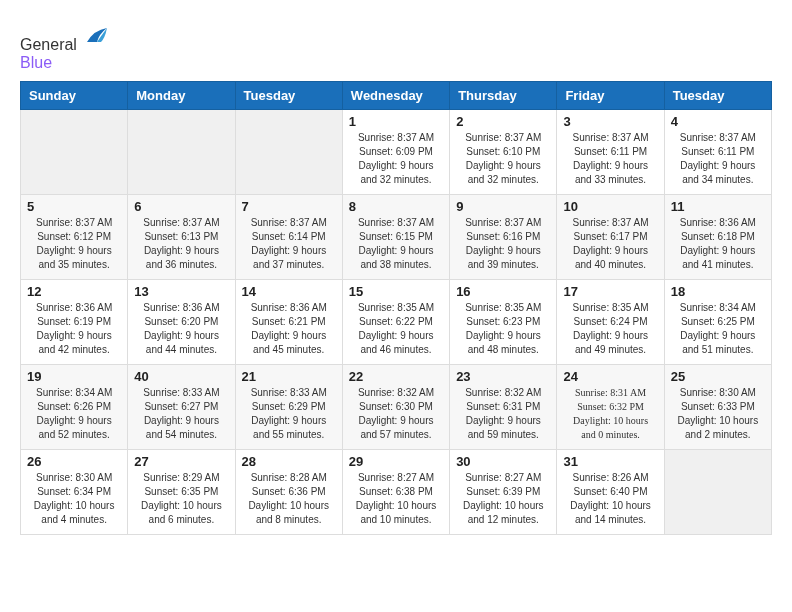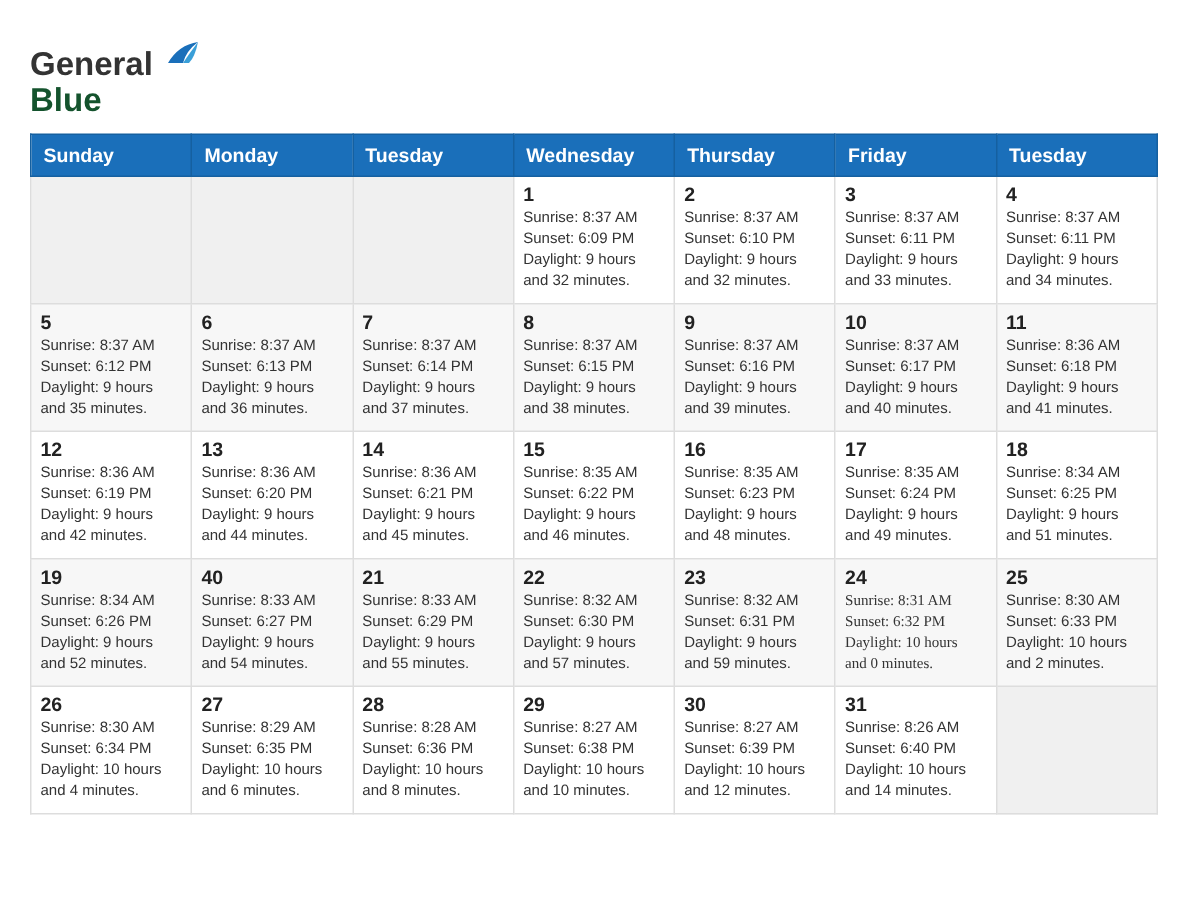"General" .logo-text { font-size: 22px -> 16px; font-weight: bold -> normal }
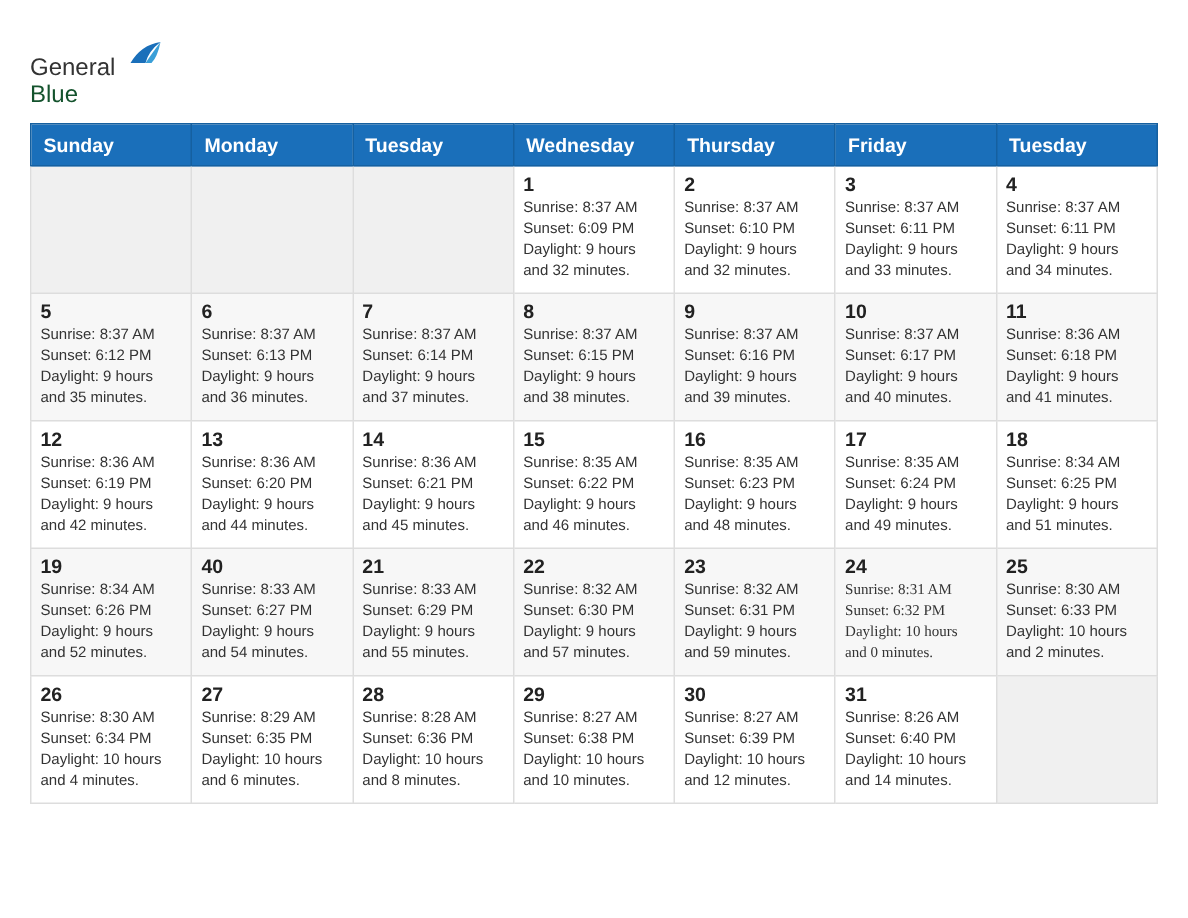"Blue" .logo-text .blue { color: #14532d -> #8b5cf6 }
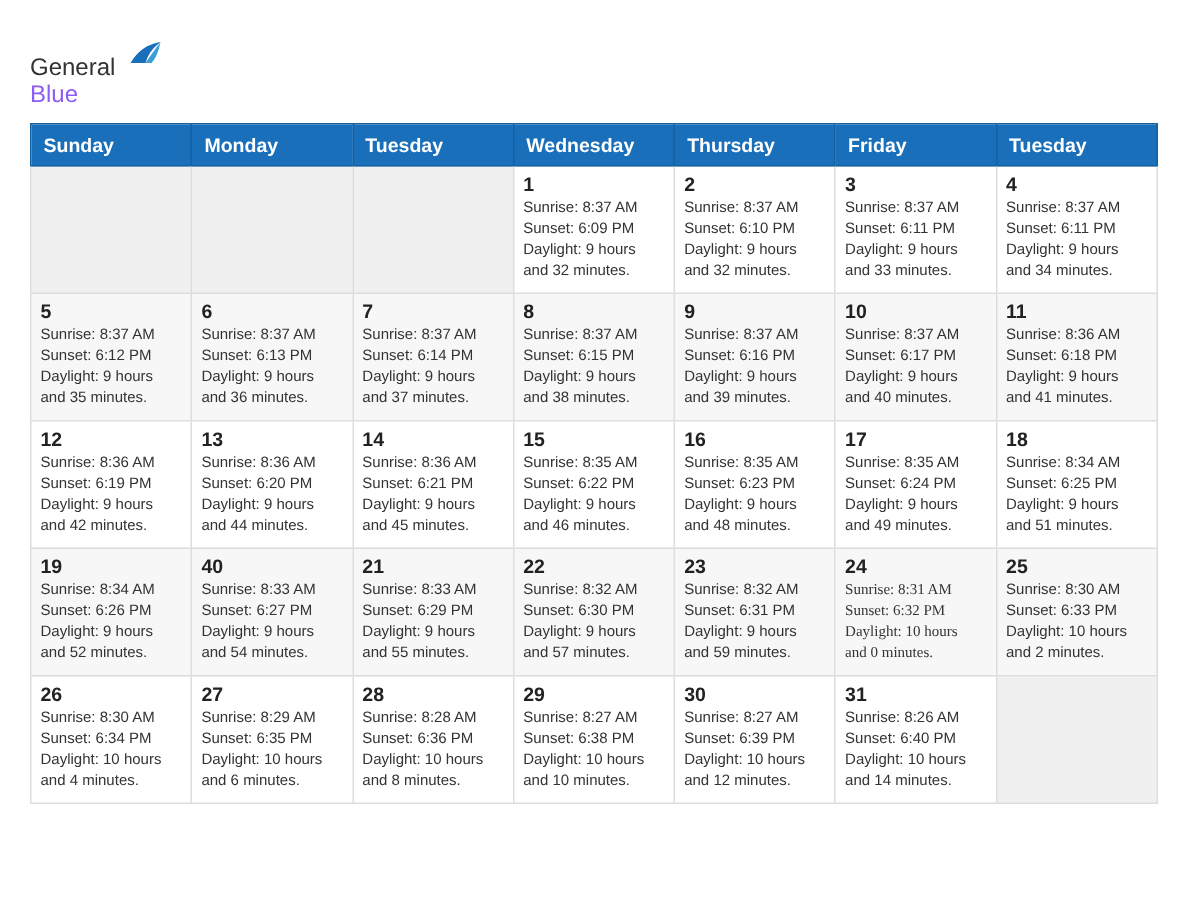"Sunrise: 8:37 AM" .day-info { text-align: none -> center }
